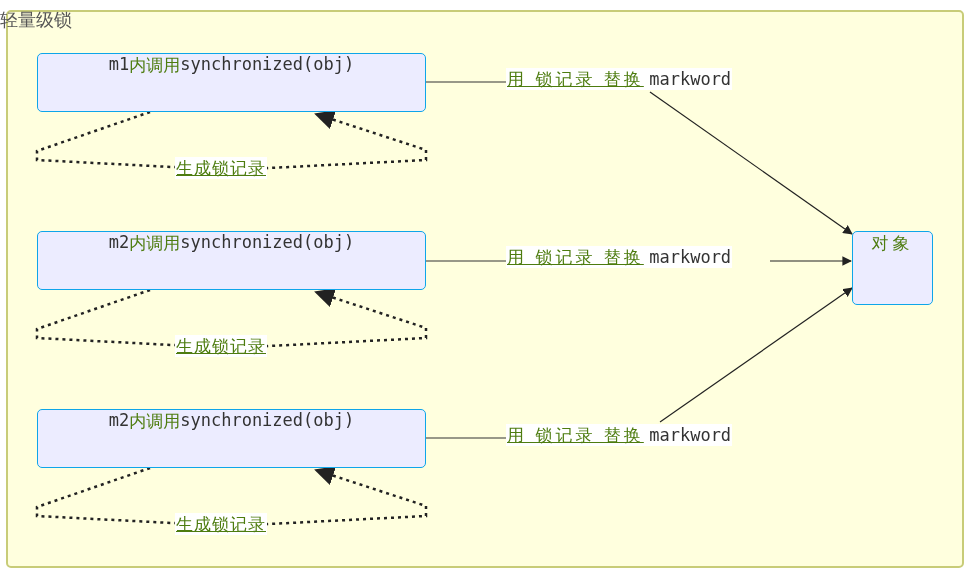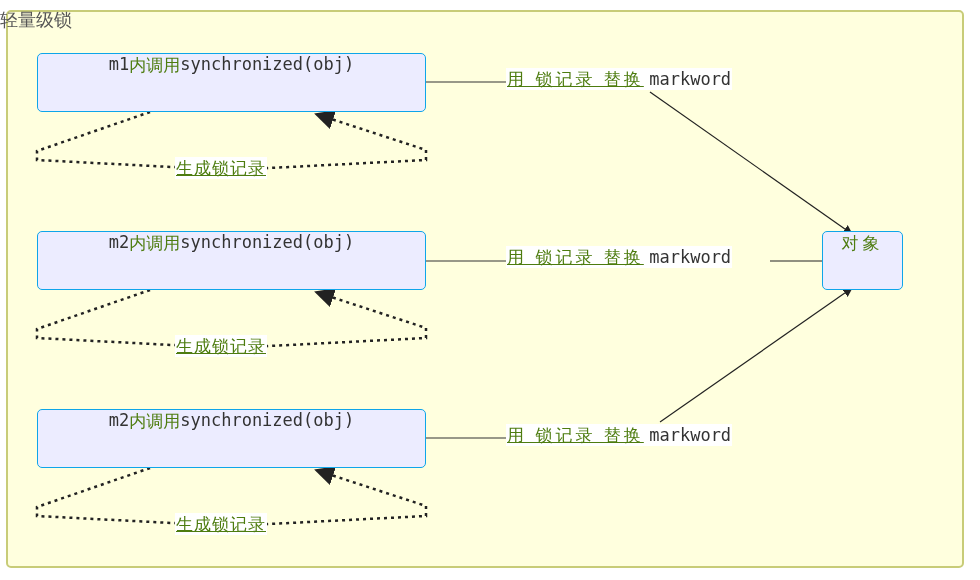"对象" div.node { height: 59px -> 74px; left: 822px -> 852px }
